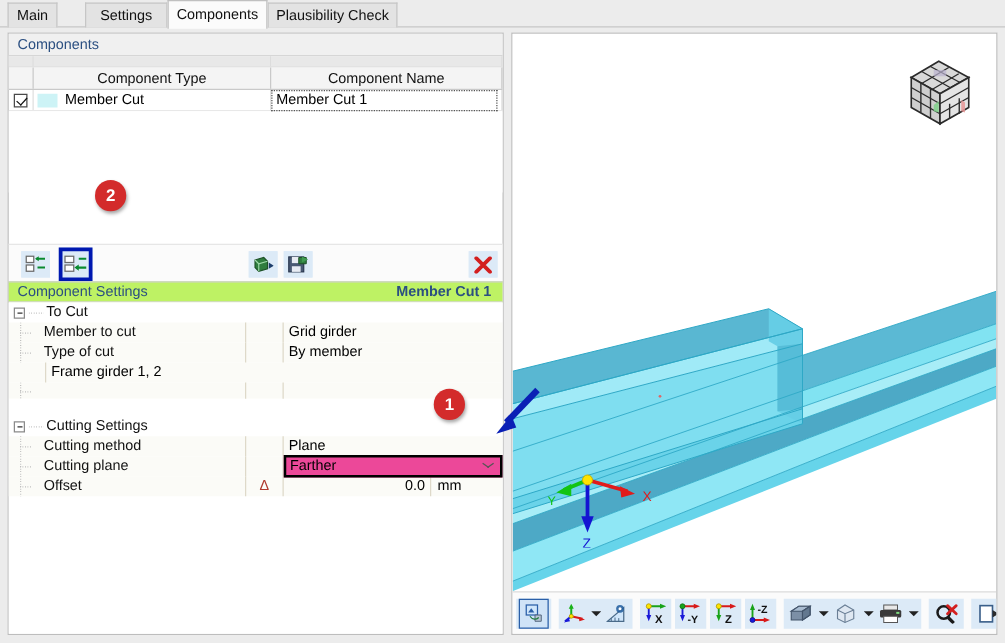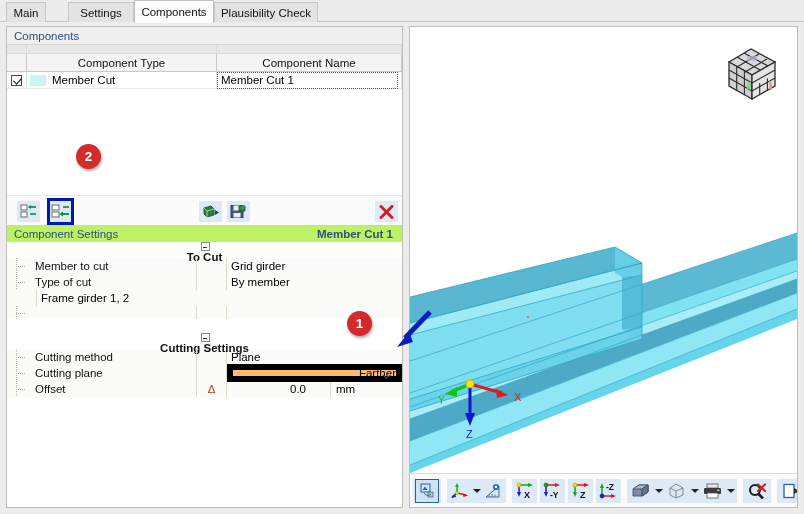"To Cut" .trow.grouprow .t-left { flex-direction: column -> none; font-weight: bold -> normal }
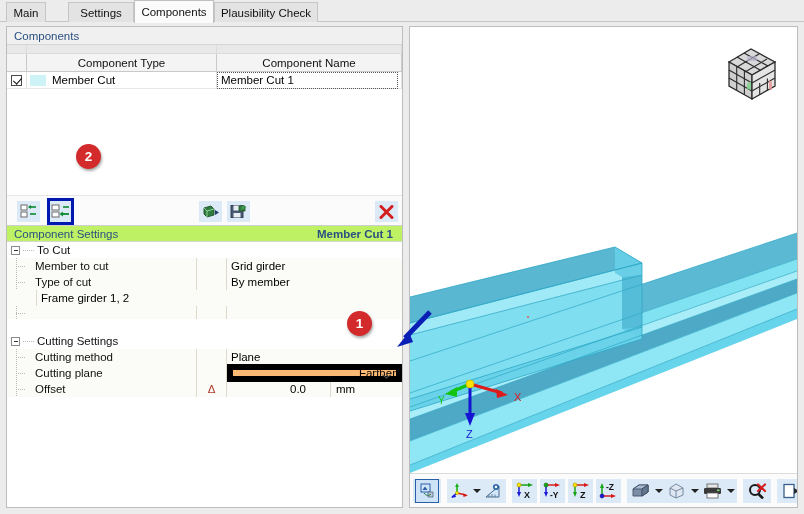"Farther" .combo-cell { background: #fdba74 -> #ec4899; border: 6px solid #000000 -> 2px solid #000000; justify-content: flex-end -> none }
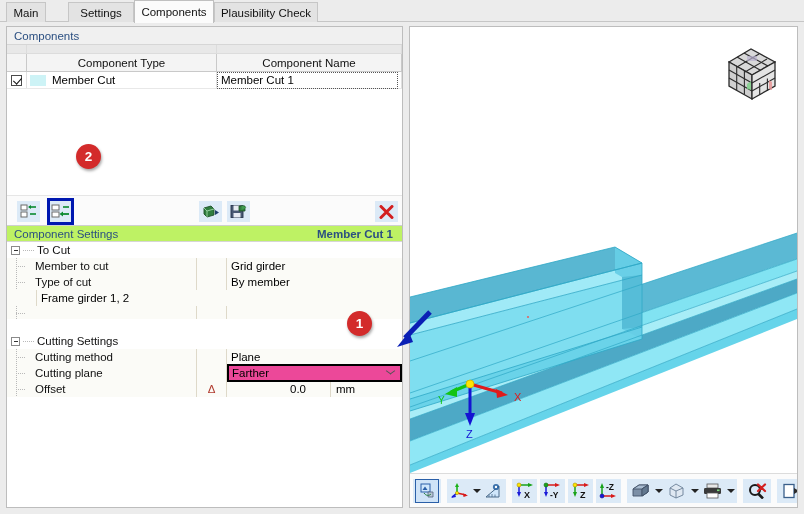"mm" .t-unit { margin-left: 20px -> none; width: 72px -> 58px }
